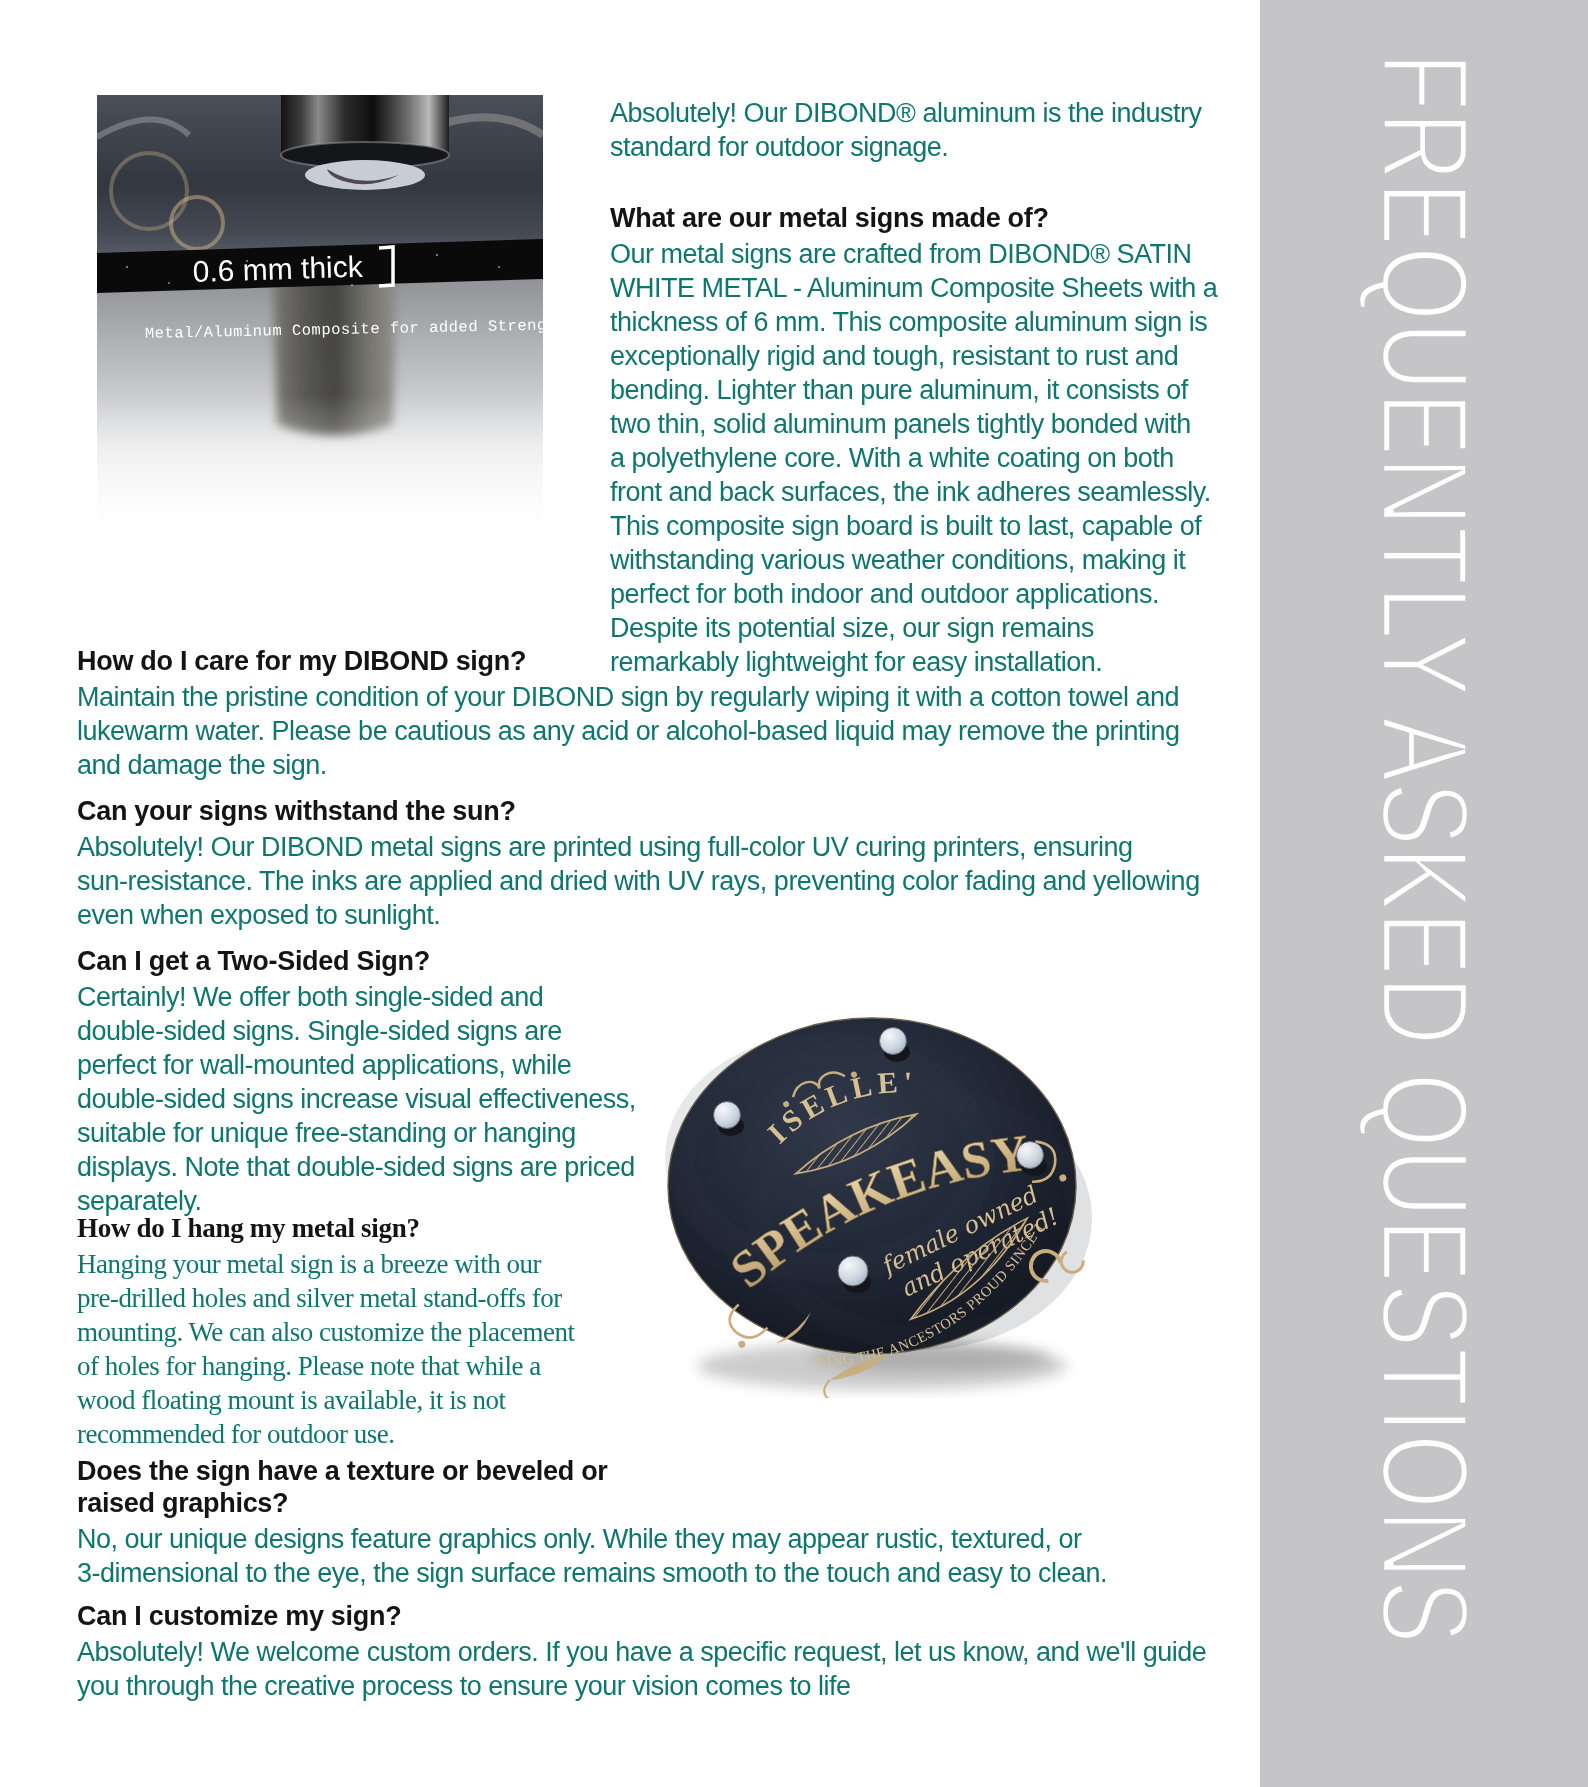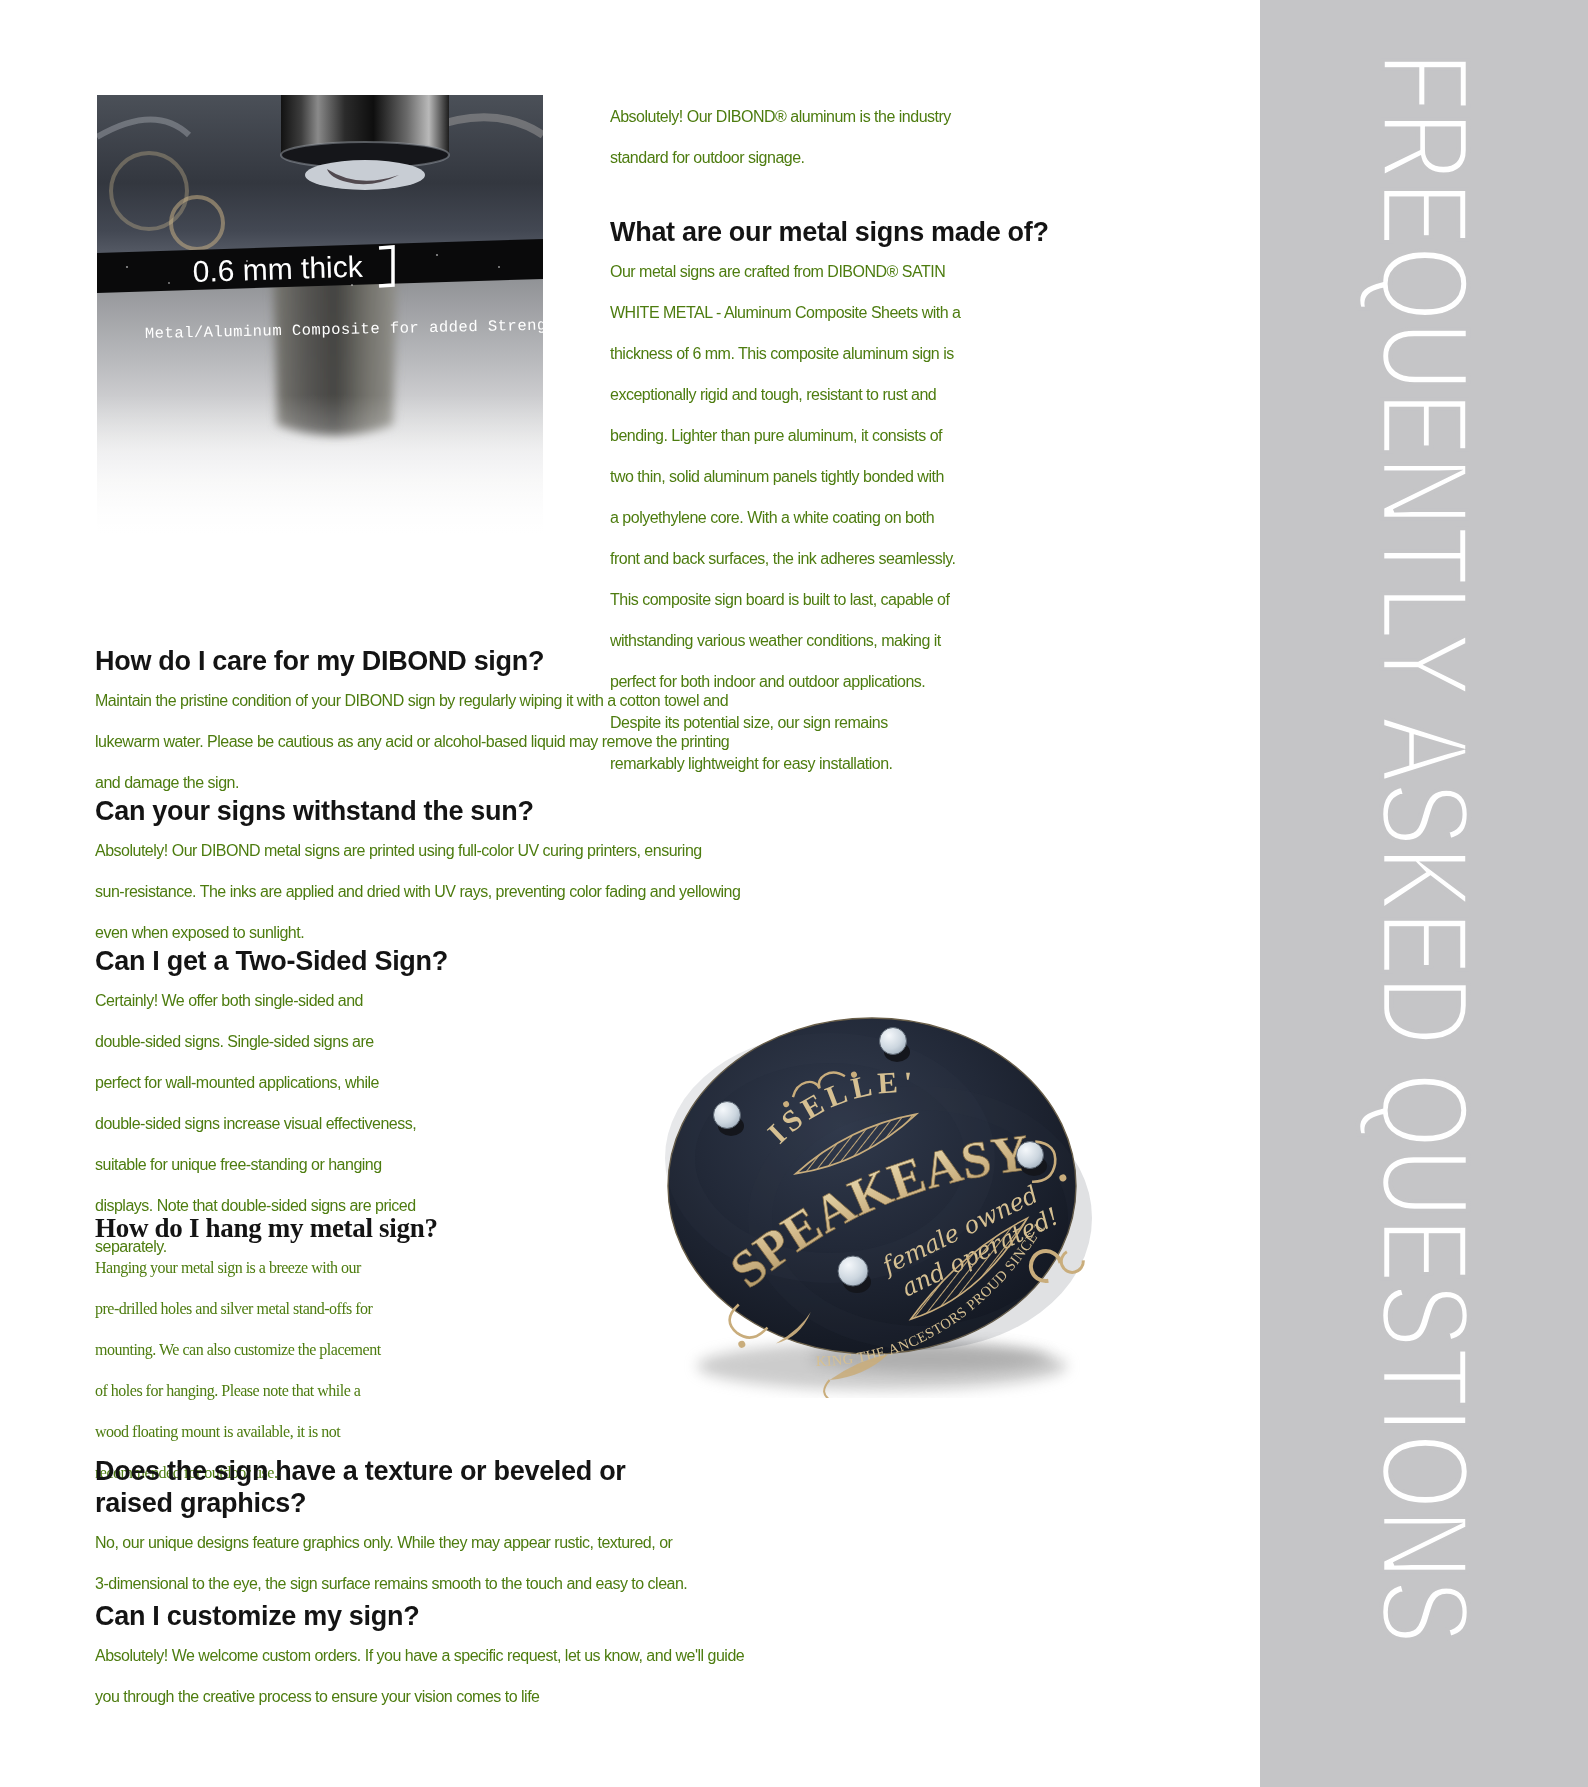"Absolutely! Our DIBOND® aluminum is" .a { color: #4d7c0f -> #0f766e; font-size: 16px -> 27px; line-height: 41px -> 34px }
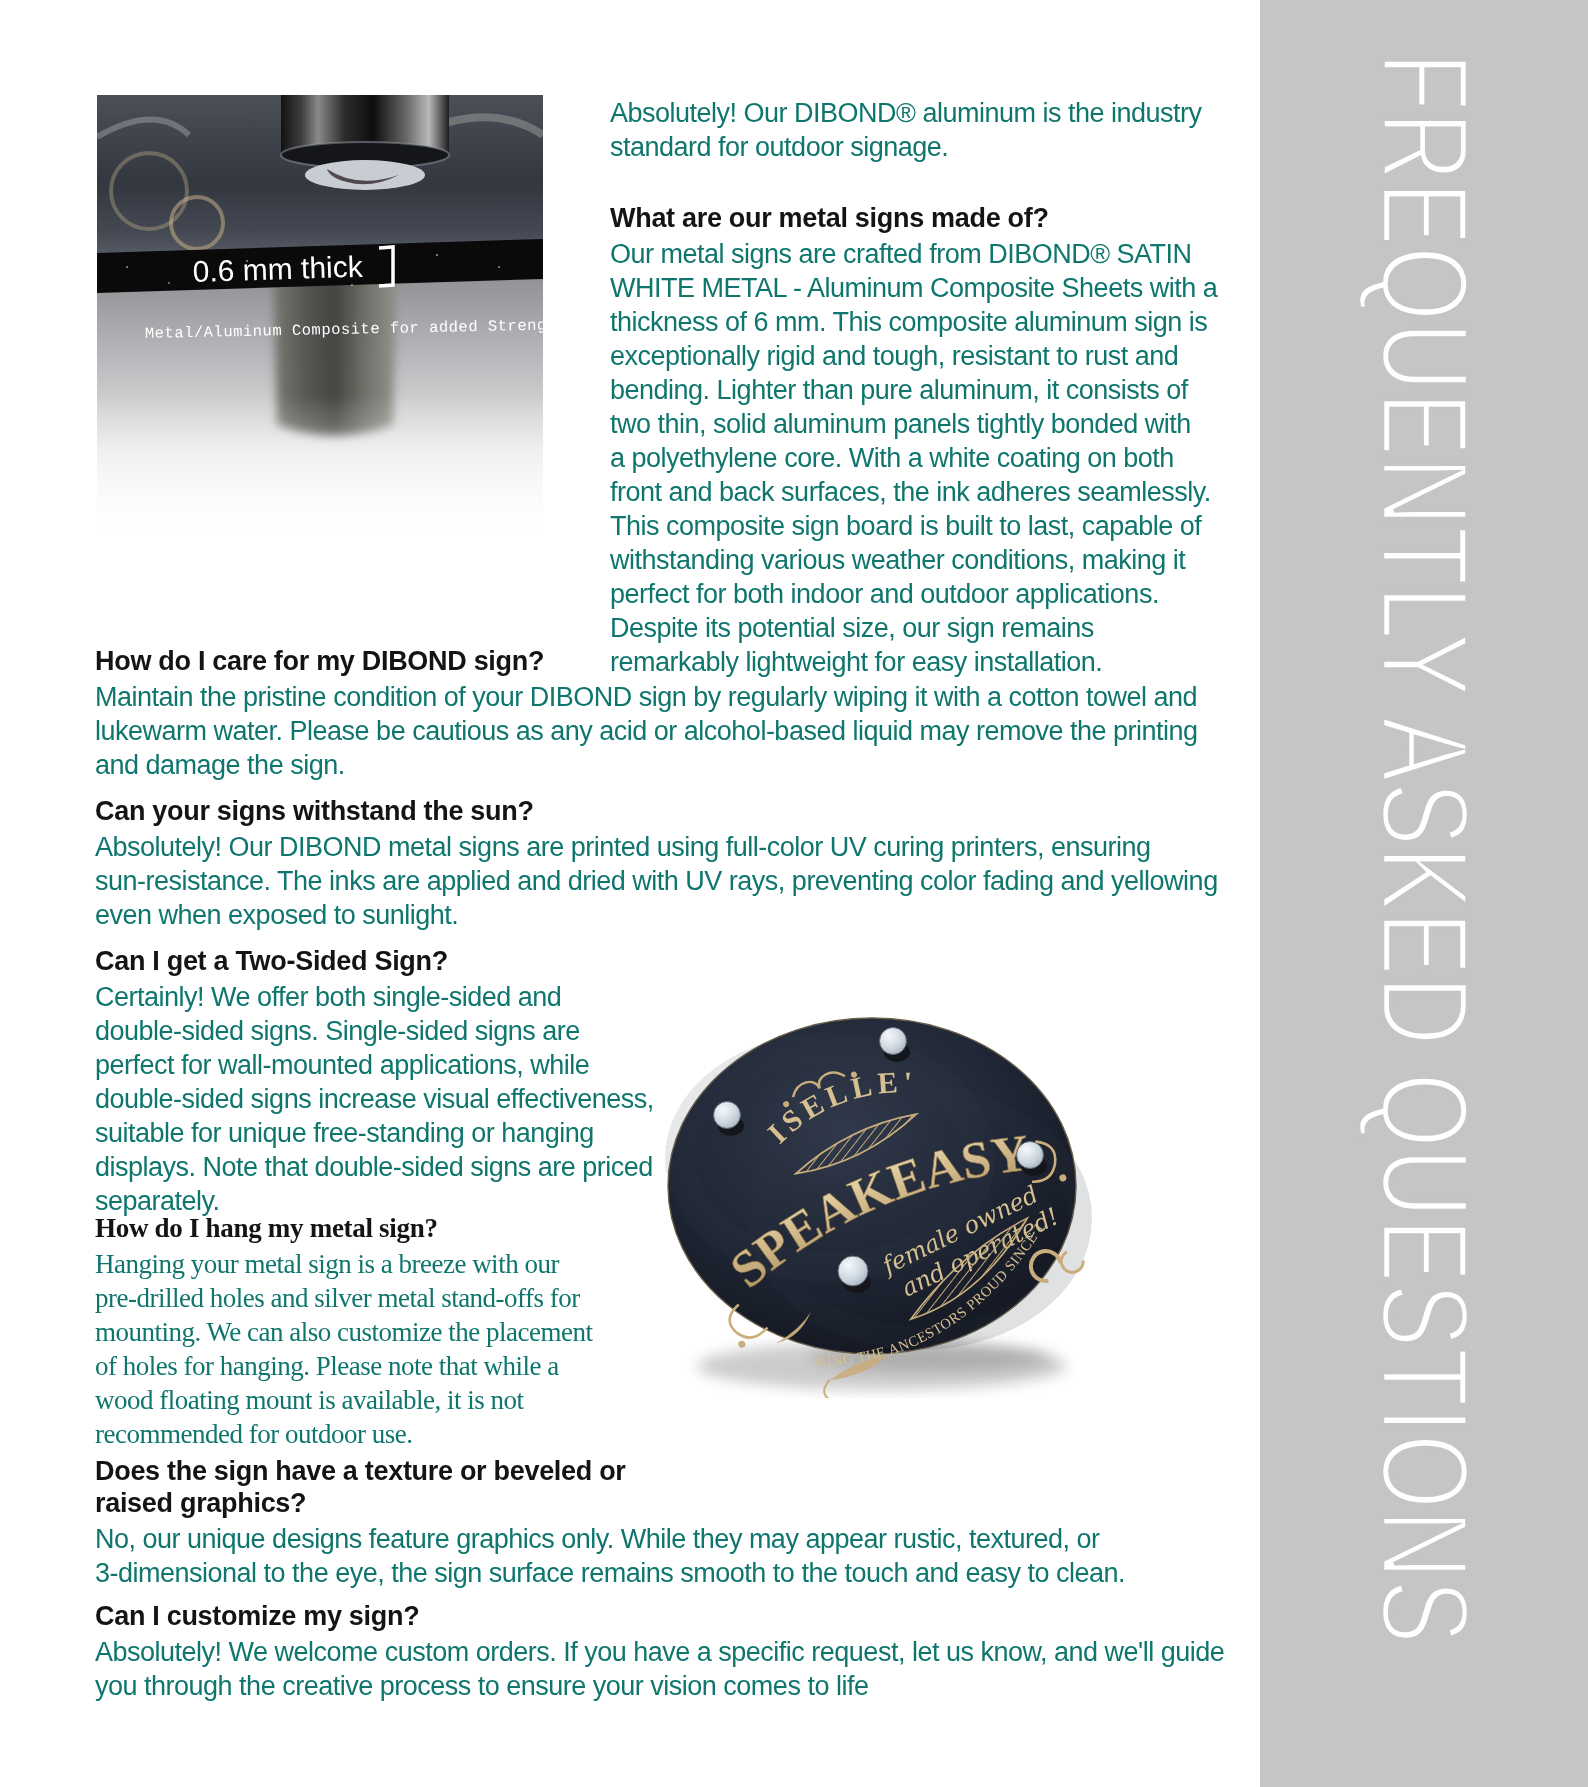"How do I care for" .sec { left: 95px -> 77px }
